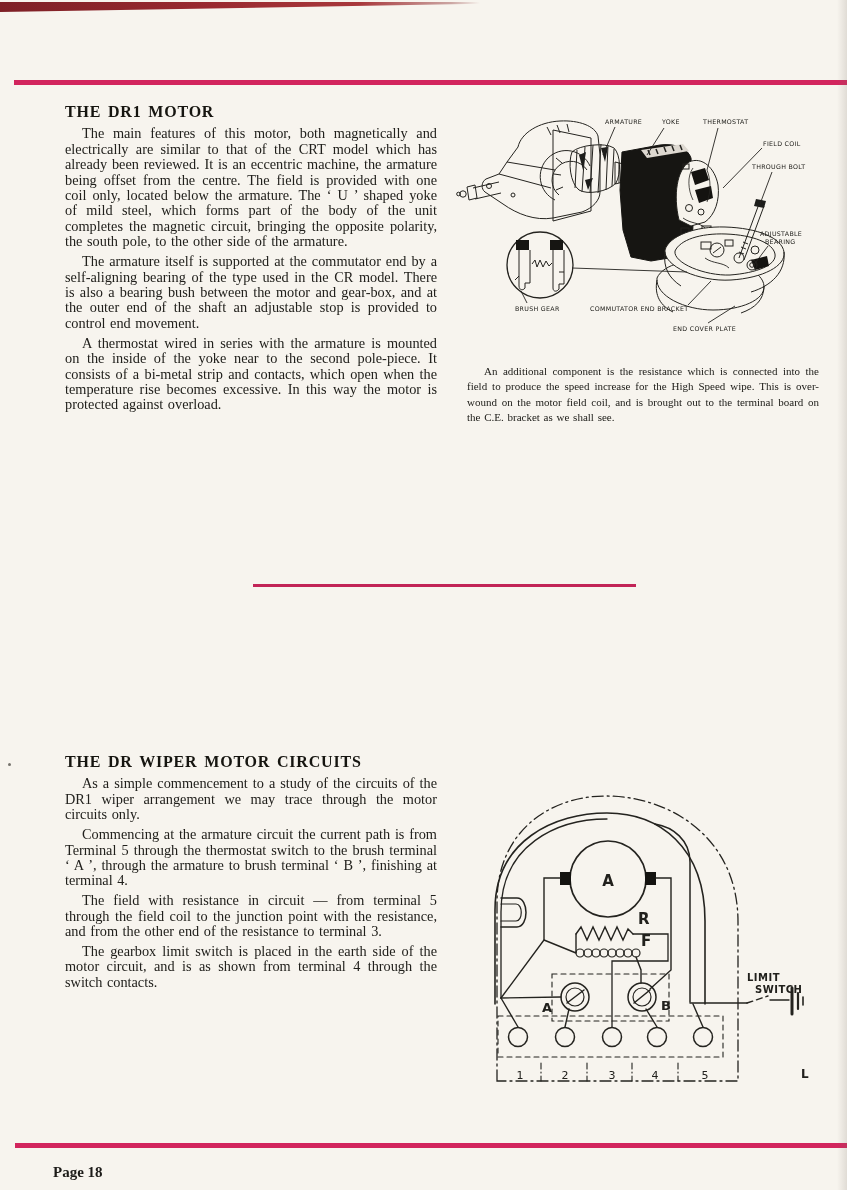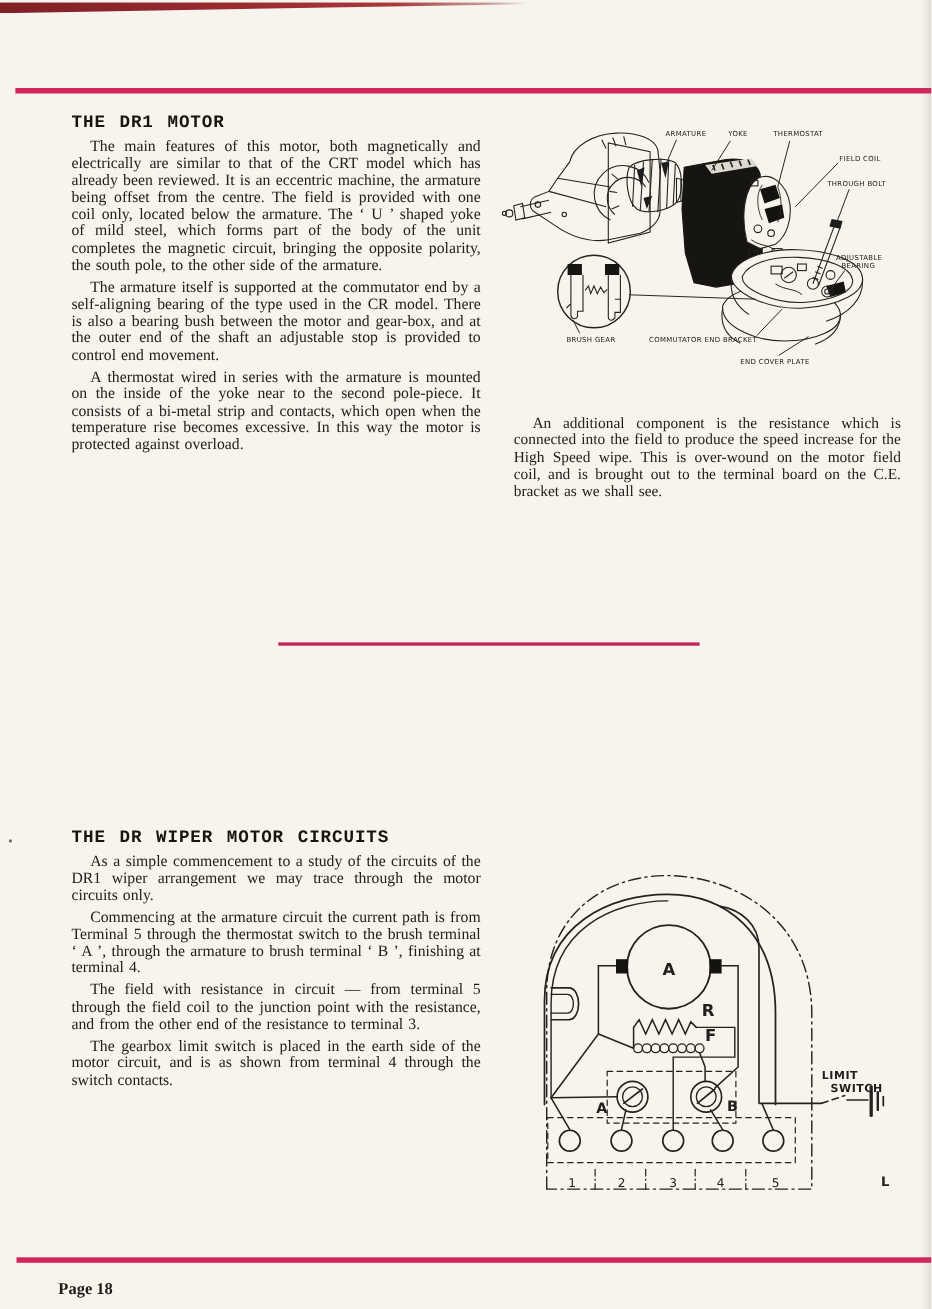"THE DR1 MOTOR" .heading { font-family: Liberation Mono, monospace -> Liberation Serif, serif }
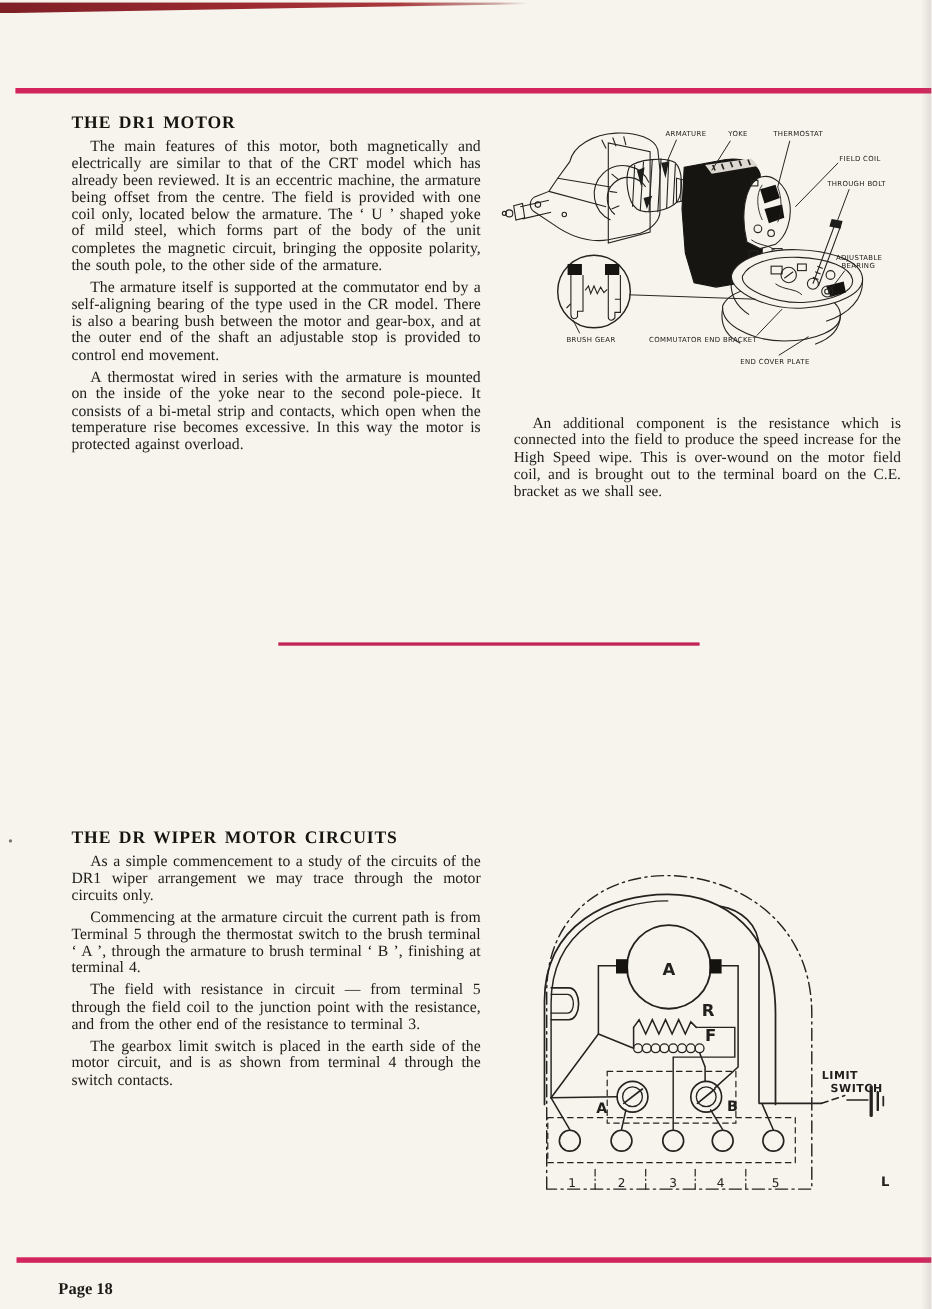"An additional component is the" .aside { font-size: 14px -> 11px; top: 378px -> 364px }
